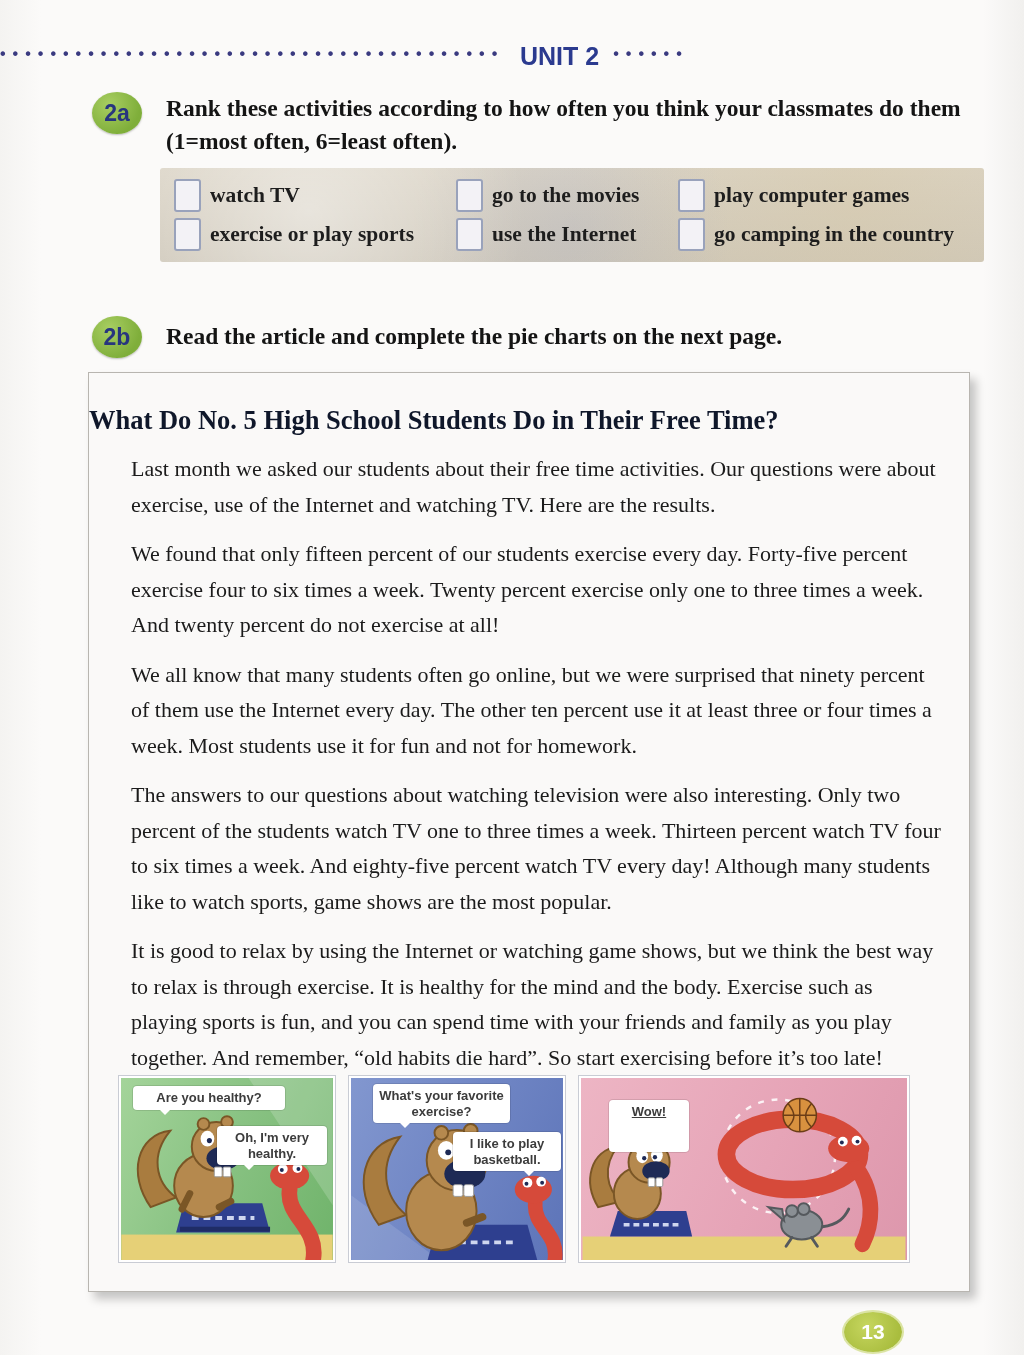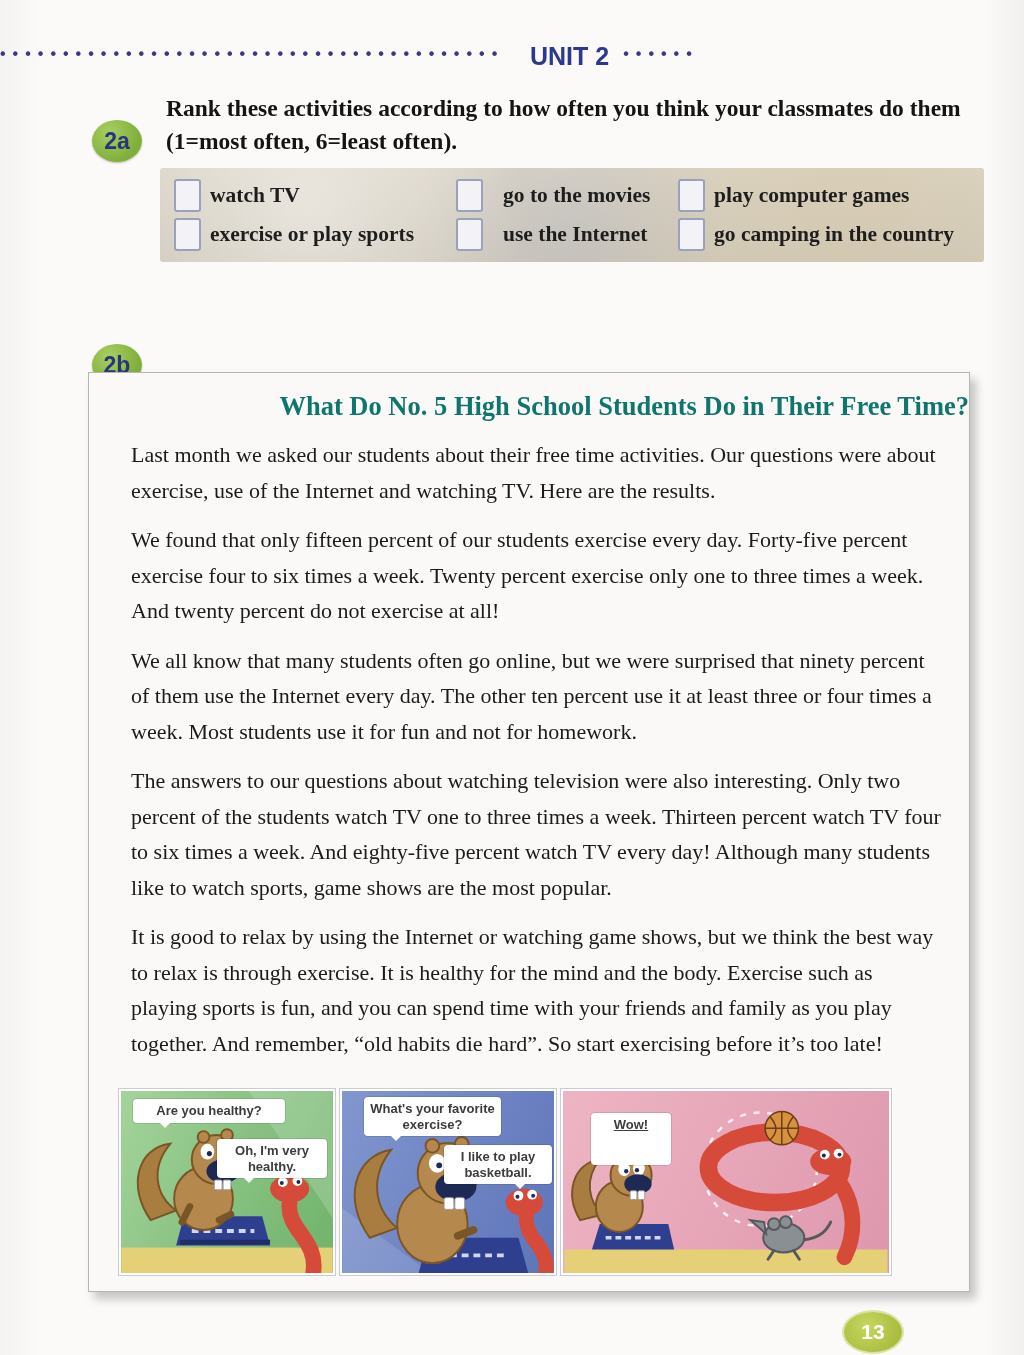"UNIT 2" .unit-label { margin-left: 14px -> 4px }
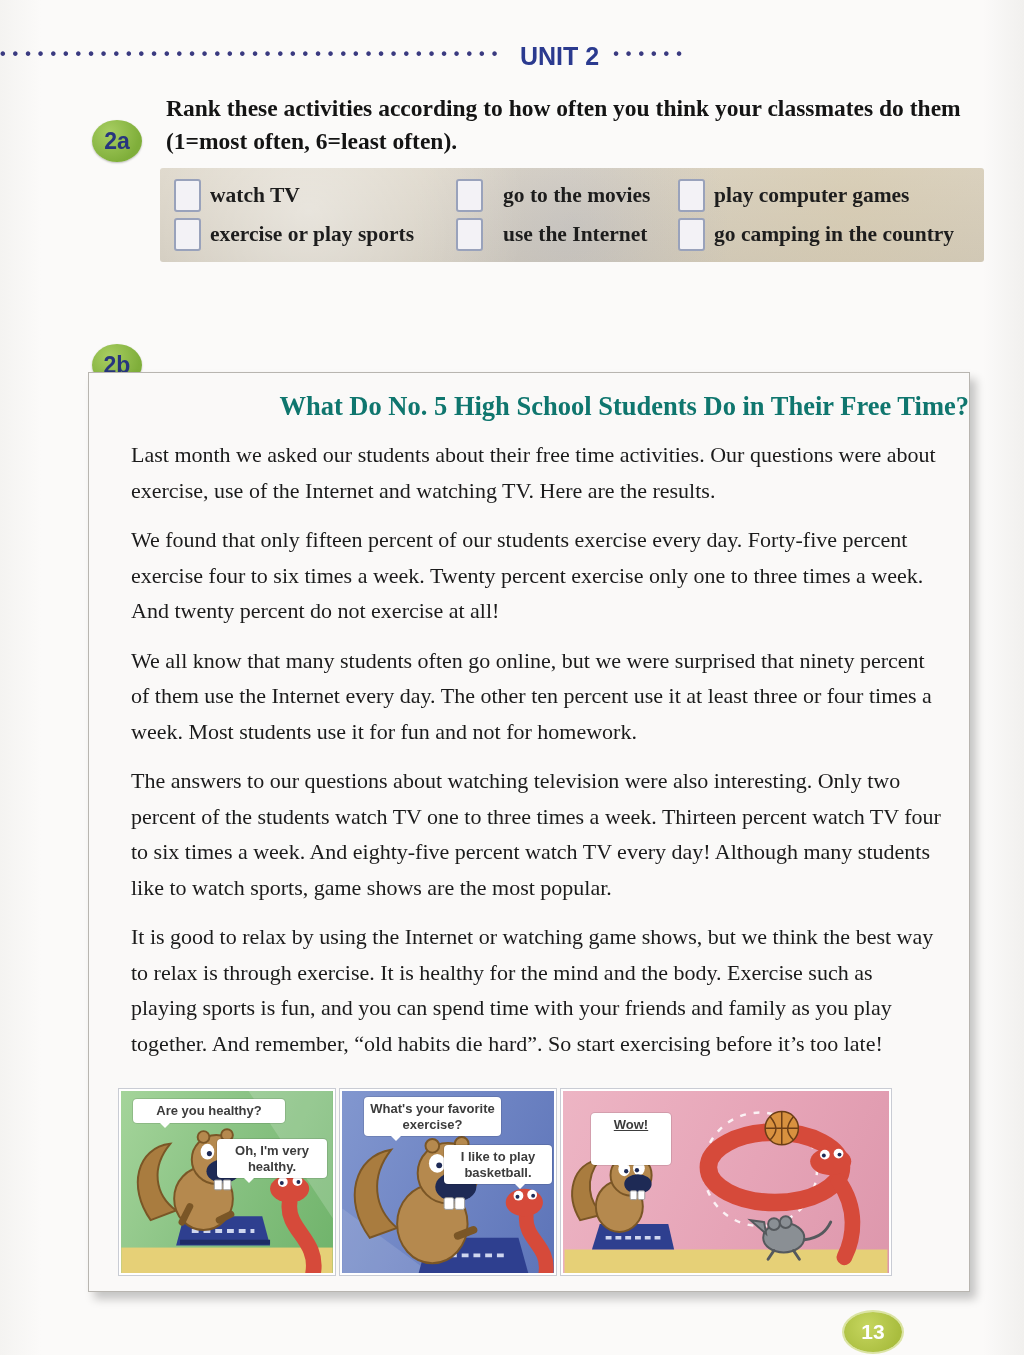"2a" .badge { margin-top: 28px -> none }
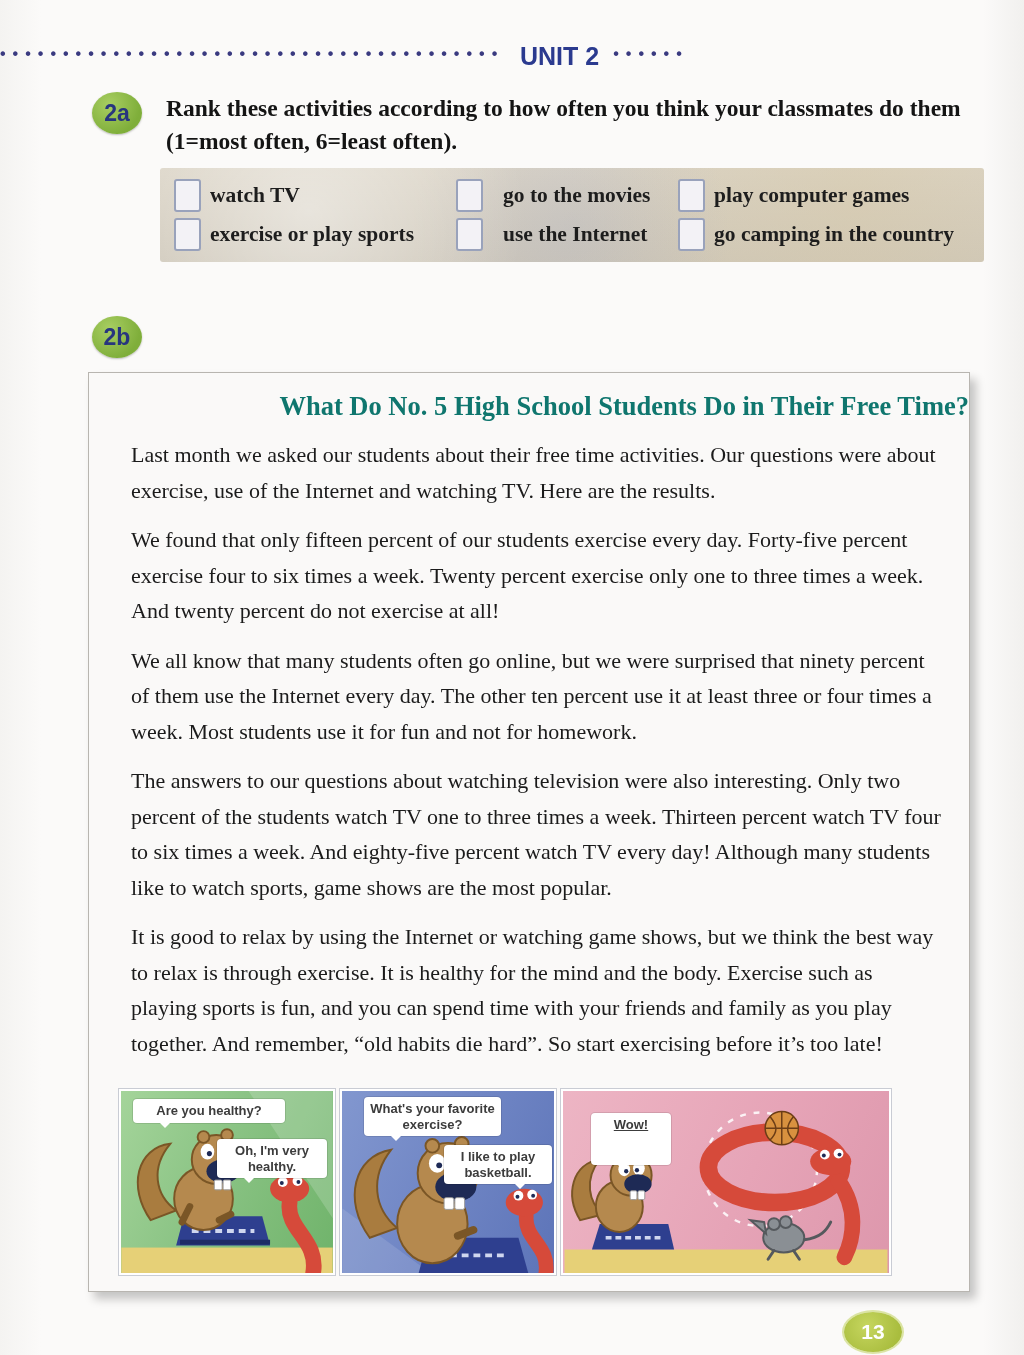"go to the movies" .act-col2 { gap: 11px -> none }
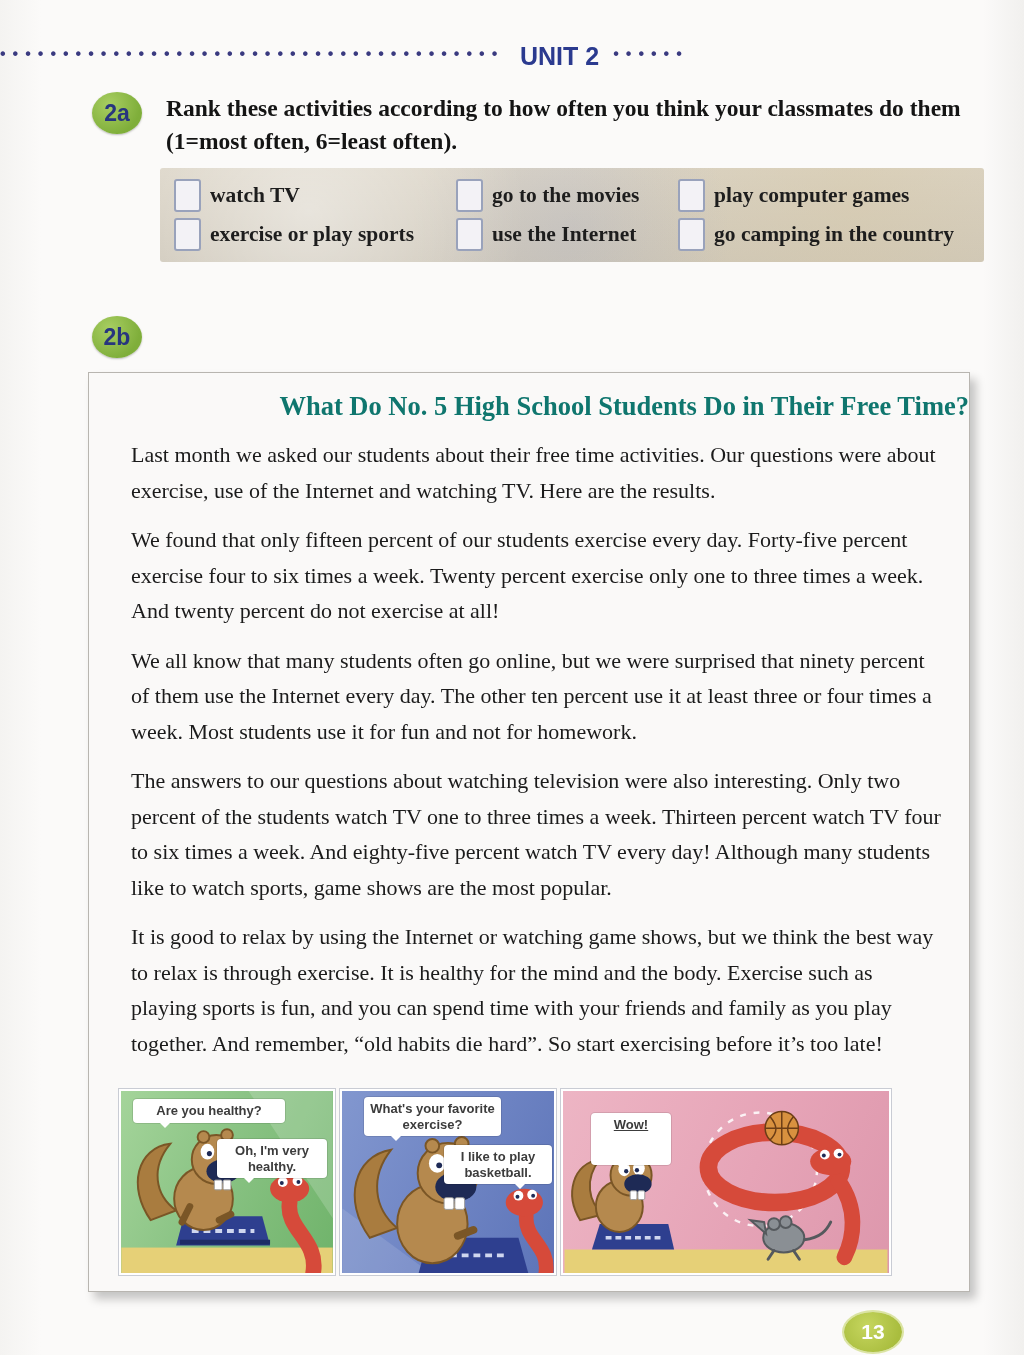"Read the article and complete" div.instruction { html: none -> <div>Read the article and complete the pie charts on the next page.</div> }
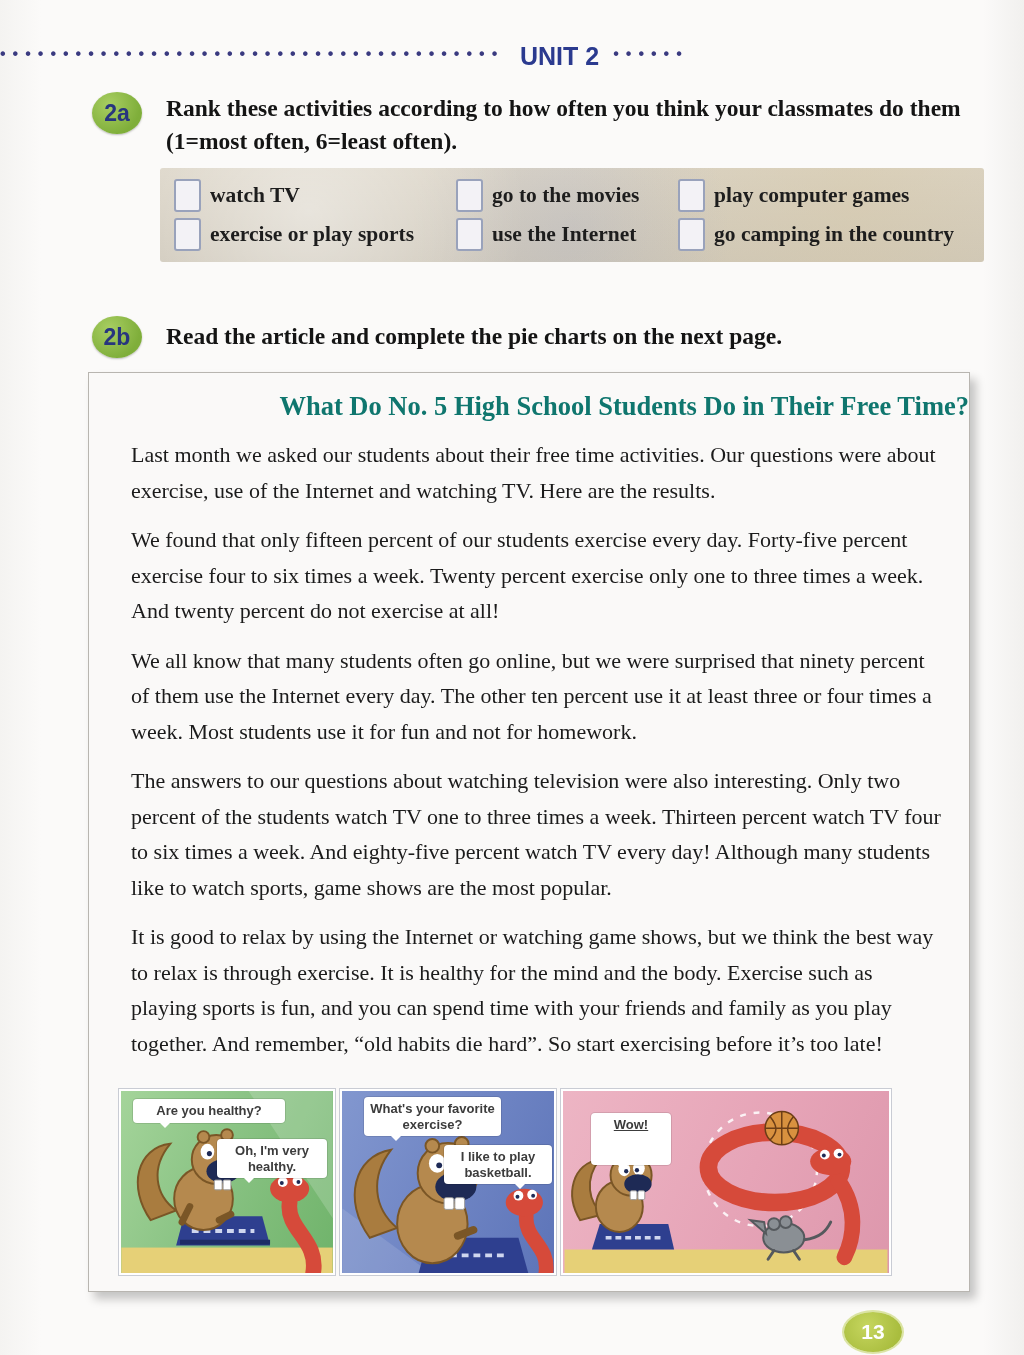"What Do No. 5 High" .article-title { color: #0f766e -> #0f172a; margin-top: 18px -> 32px; text-align: right -> left }
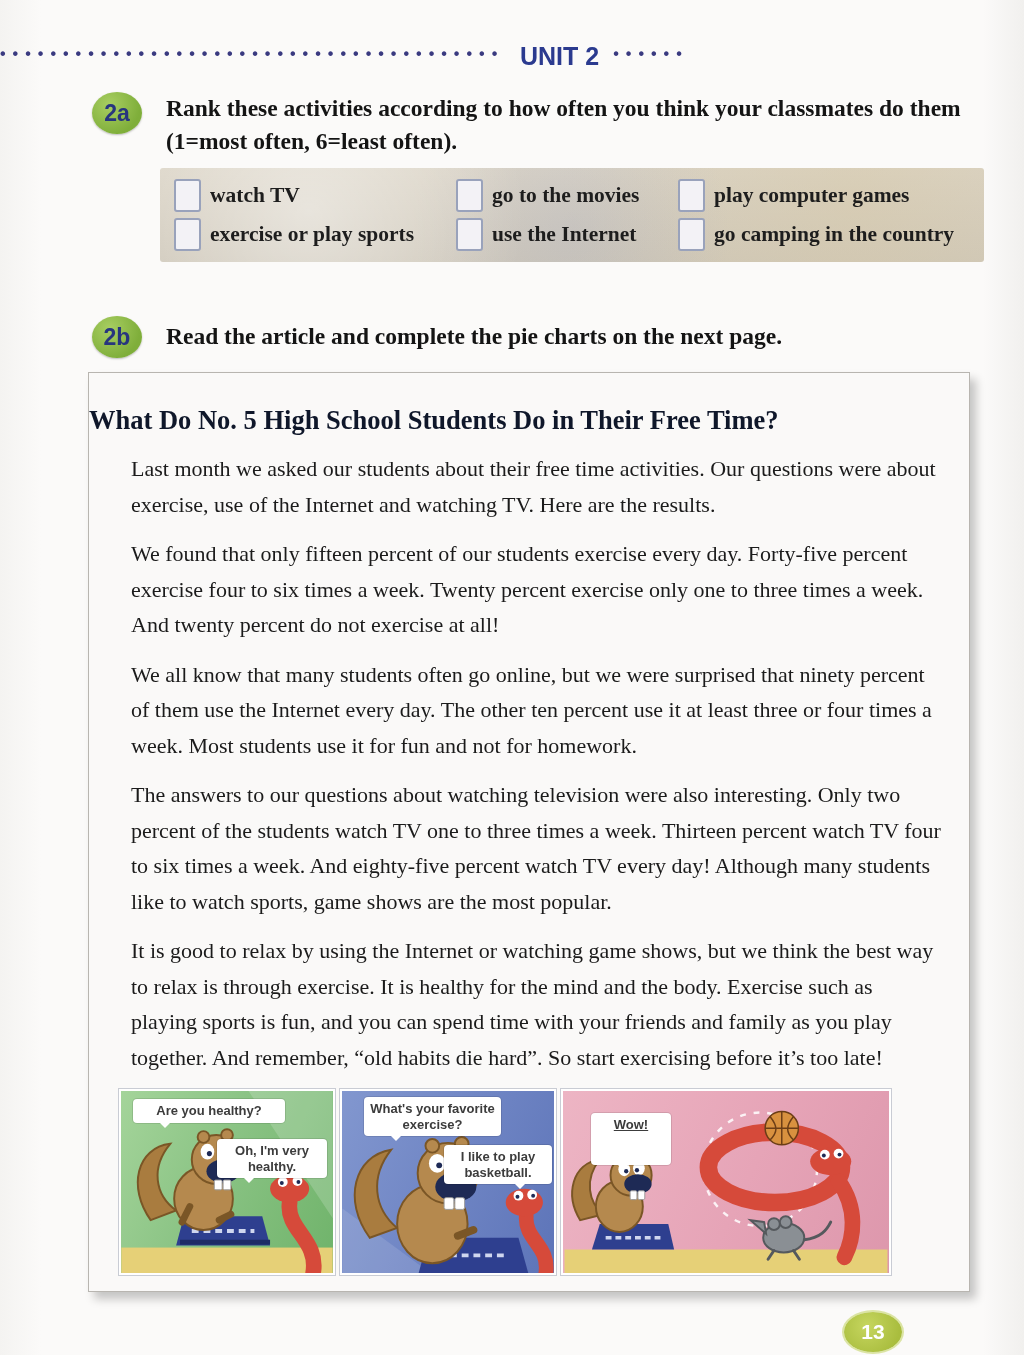"Are you healthy?" .comic { bottom: 16px -> 29px; gap: 5px -> 14px }
